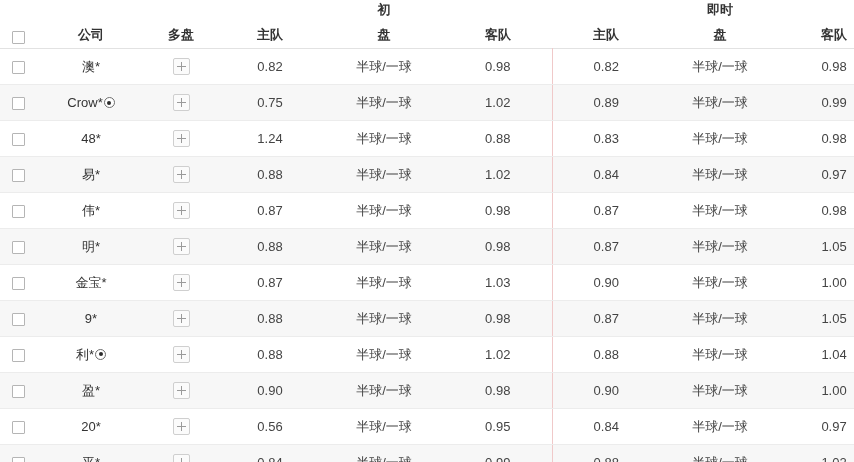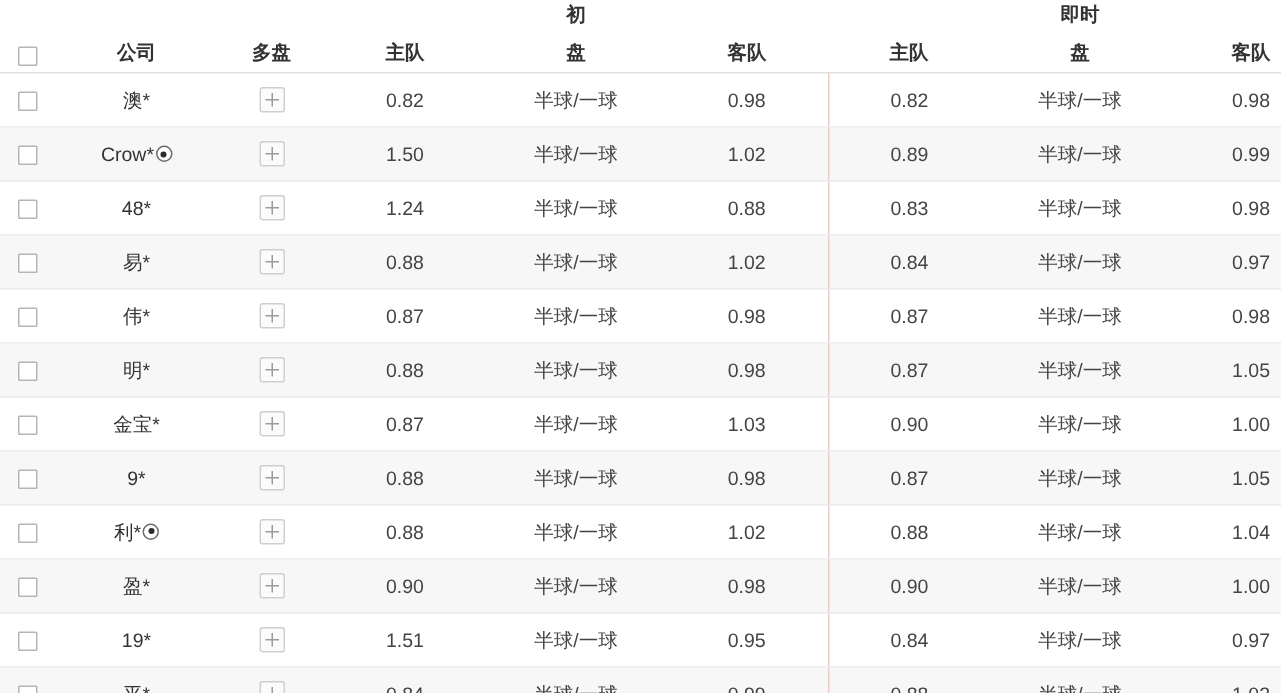"1.50" td { text: 1.50 -> 0.75 }
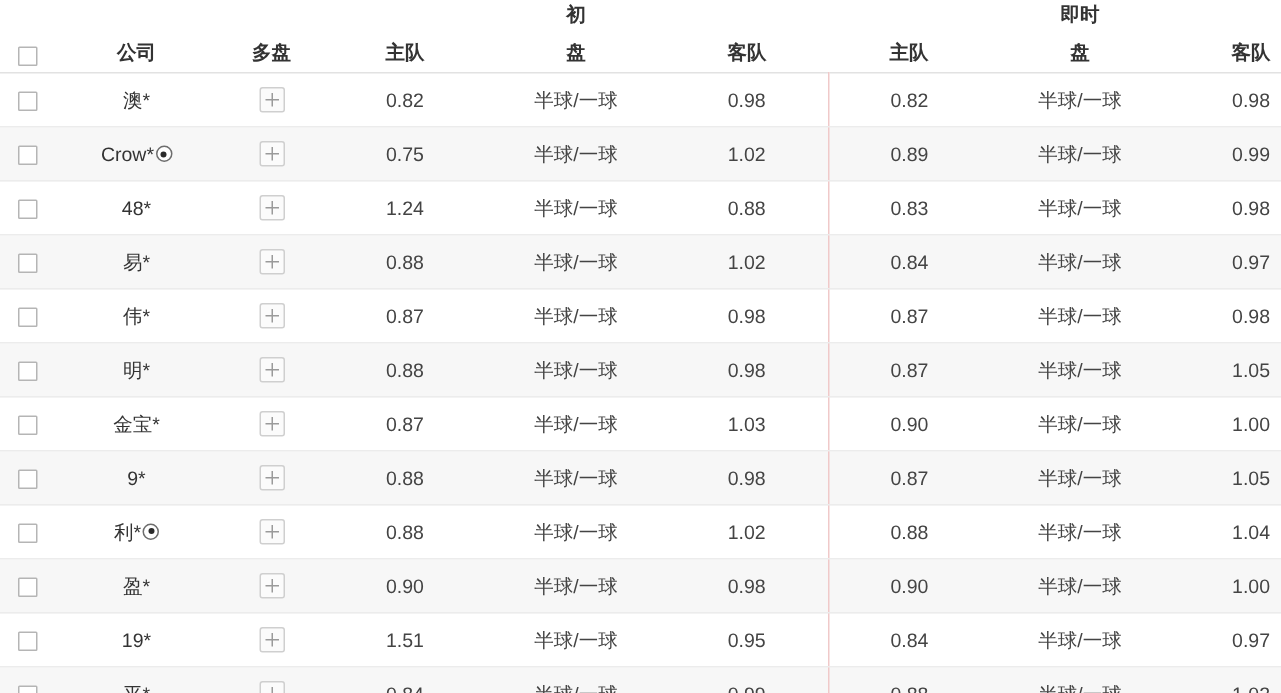"19*" td.company { text: 19 -> 20 }
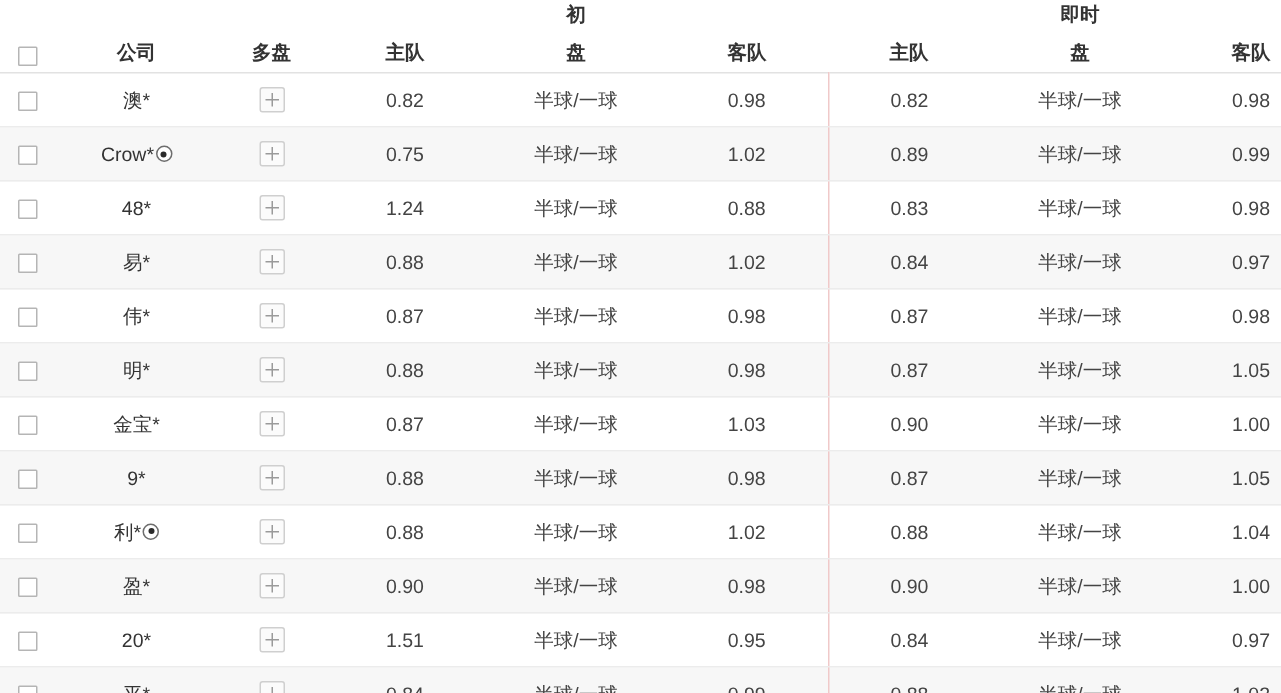"1.51" td { text: 1.51 -> 0.56 }
